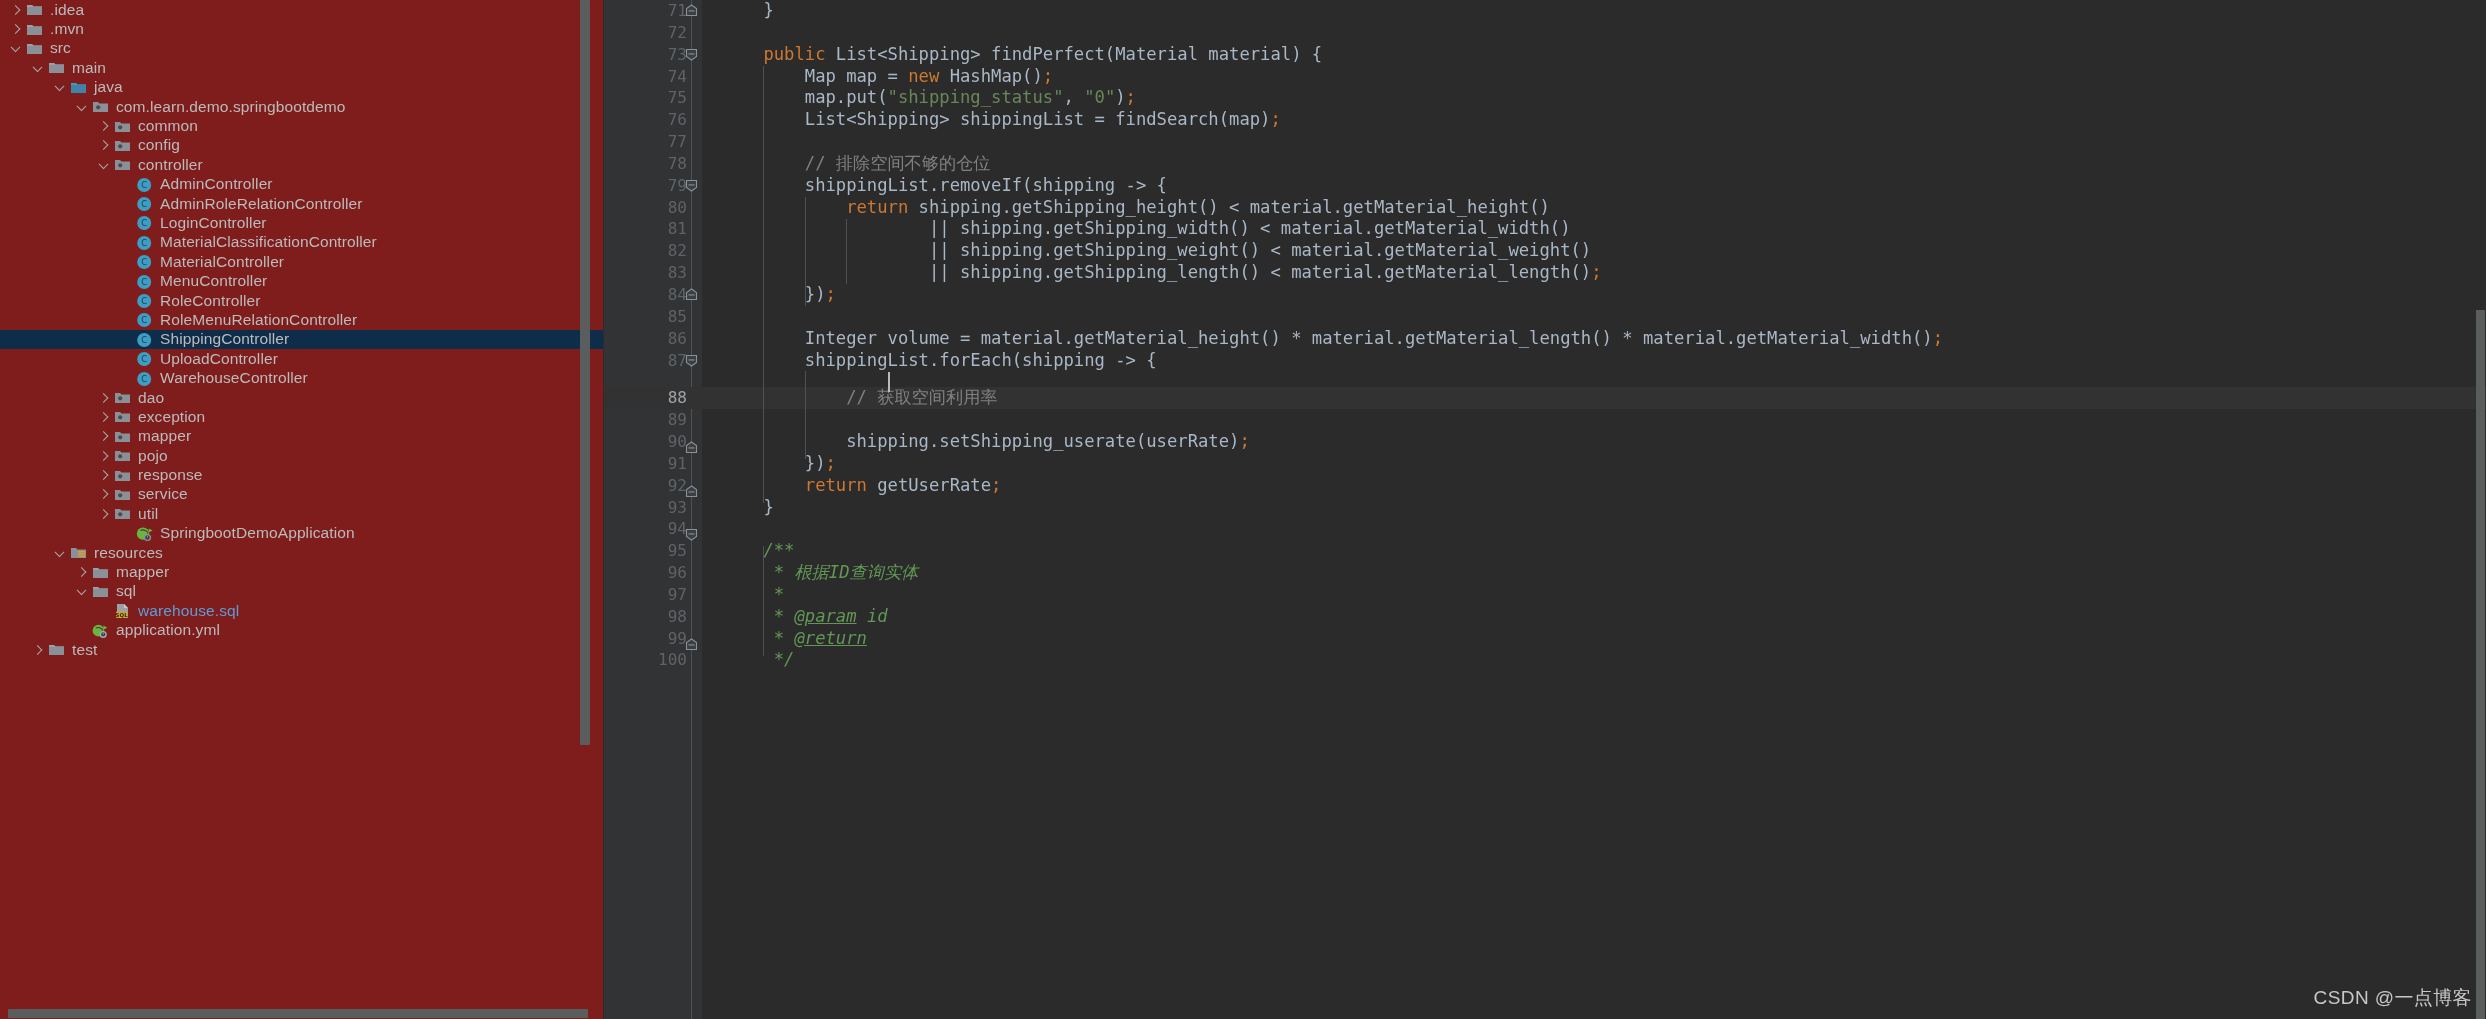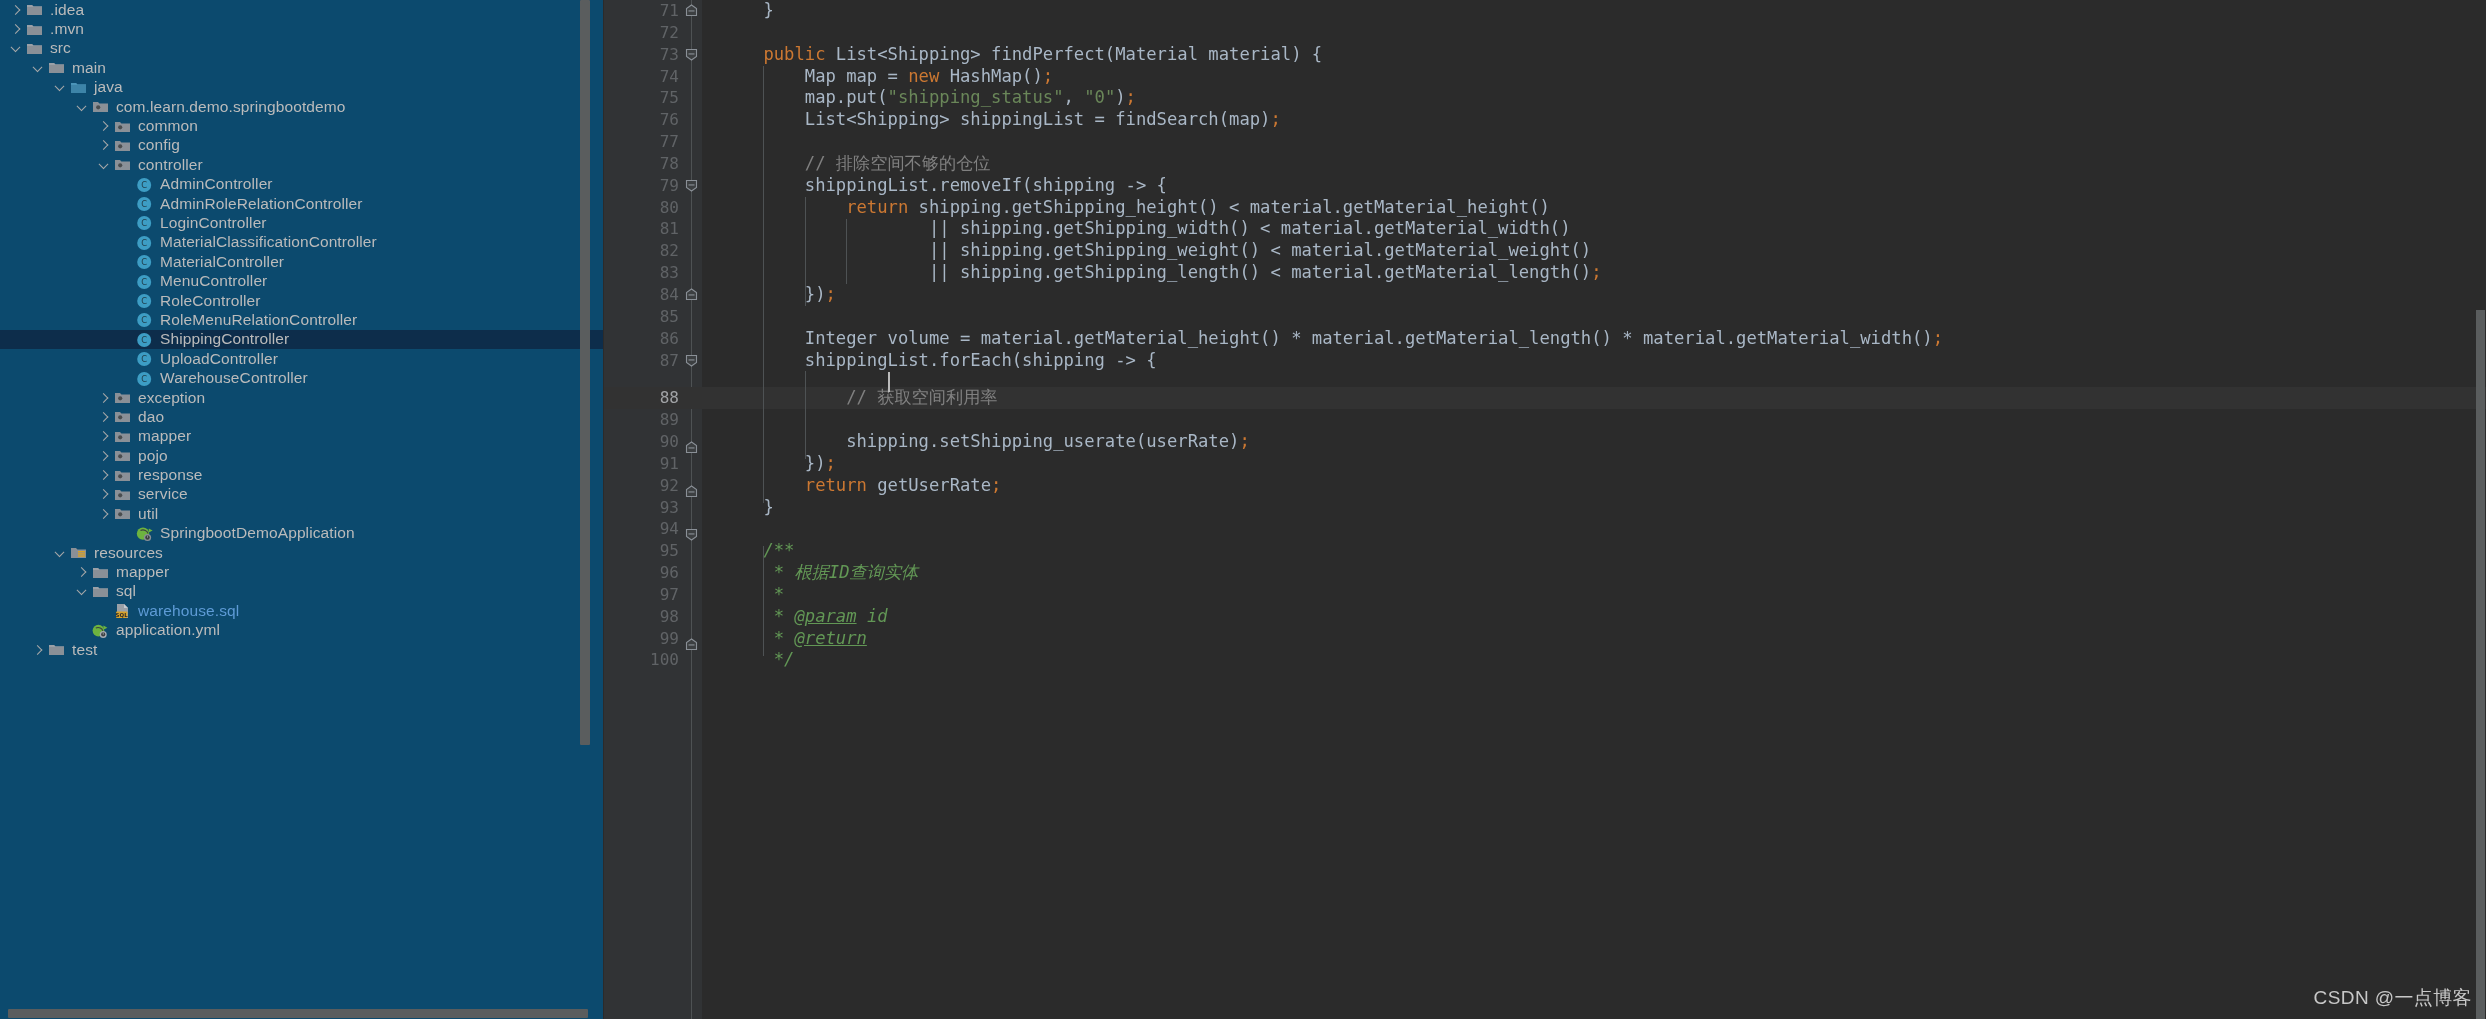".idea" #sidebar { background: #0c4a6e -> #7f1d1d }
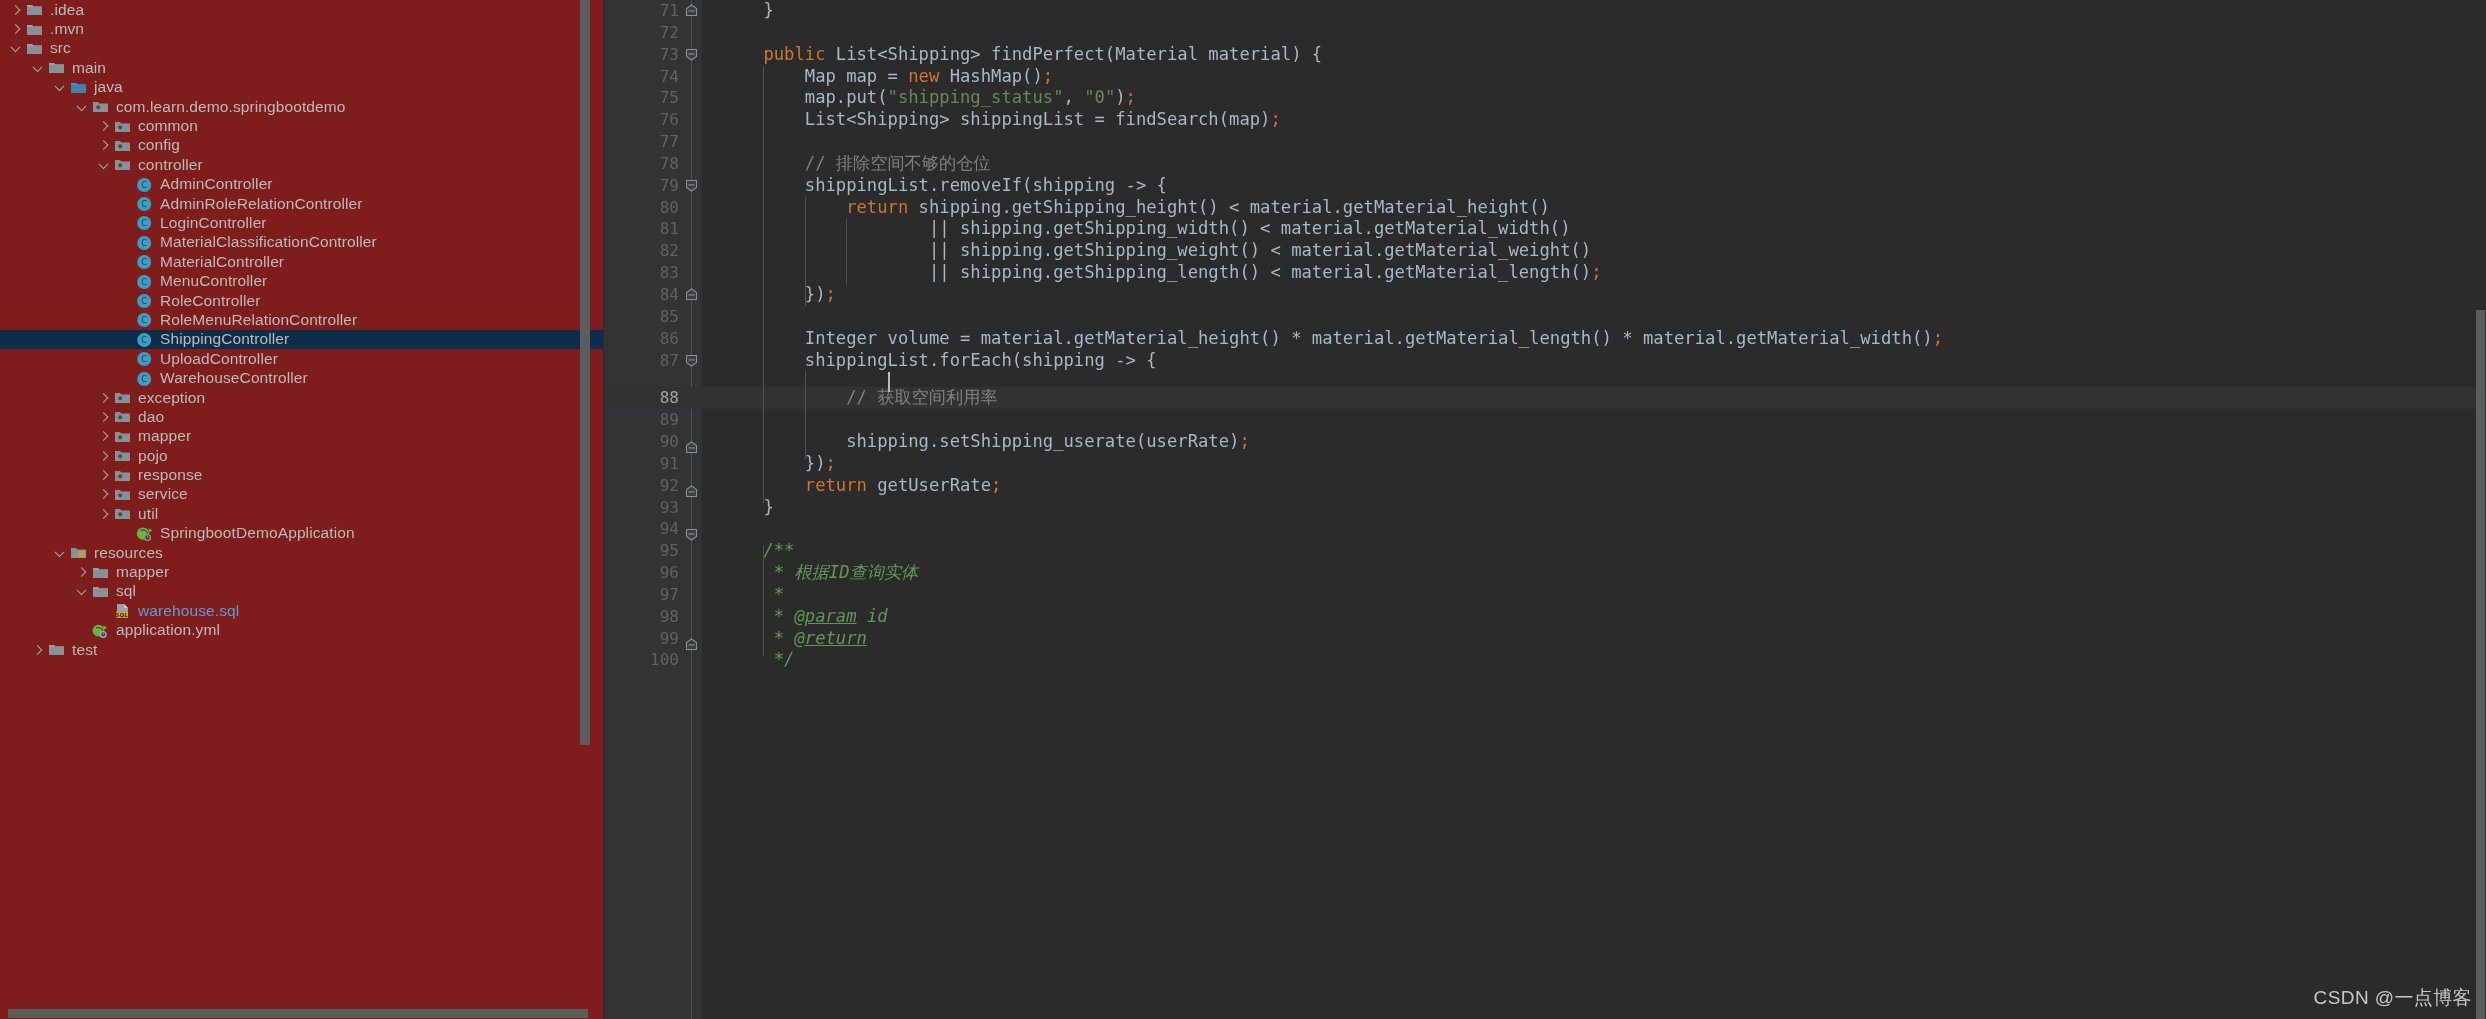"71" .lnum { left: 5px -> 13px }
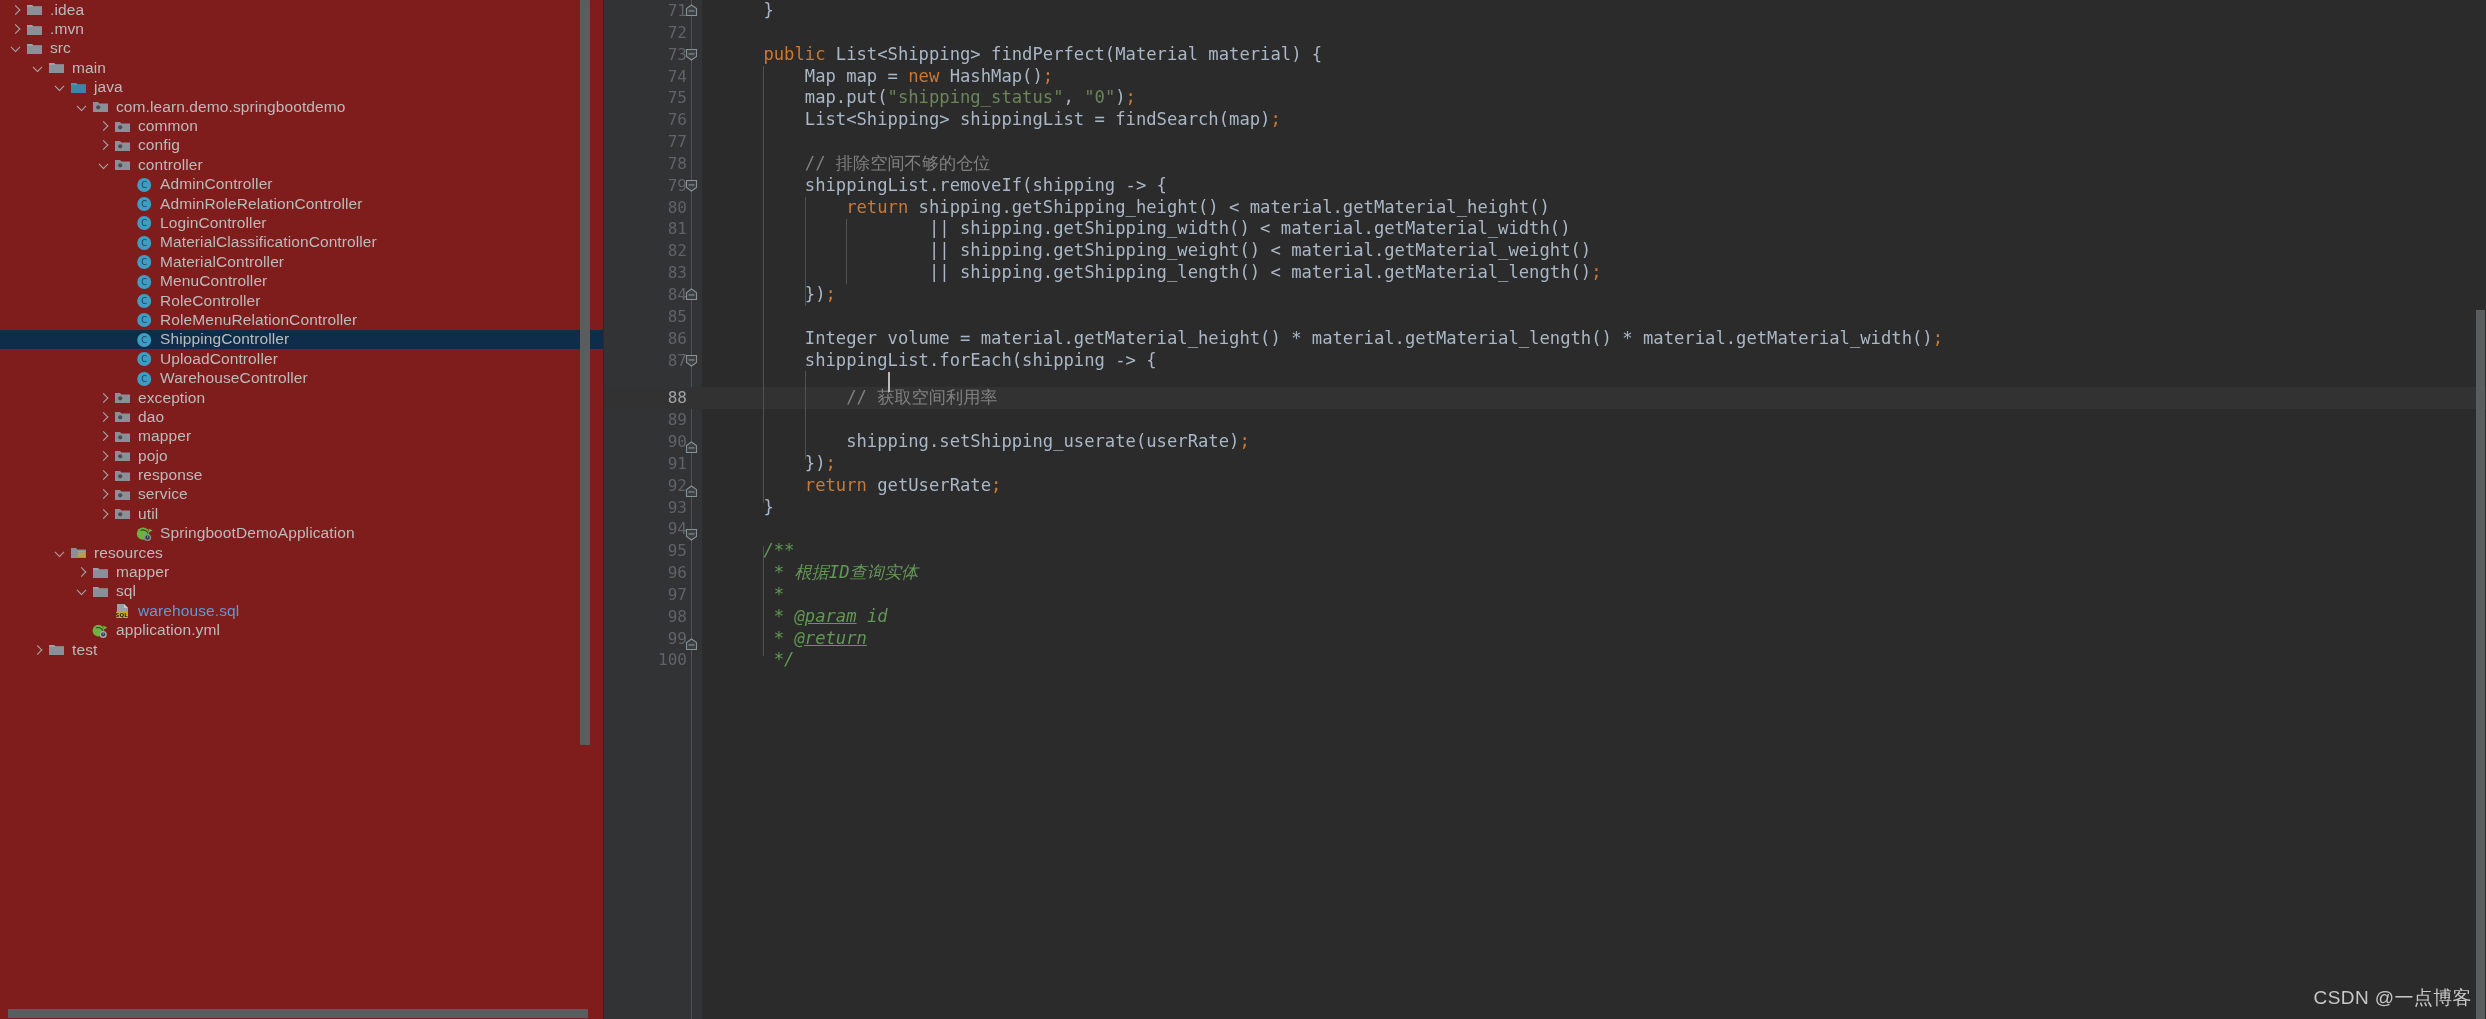"exception" div.row { order: before "dao" -> after "dao" }
